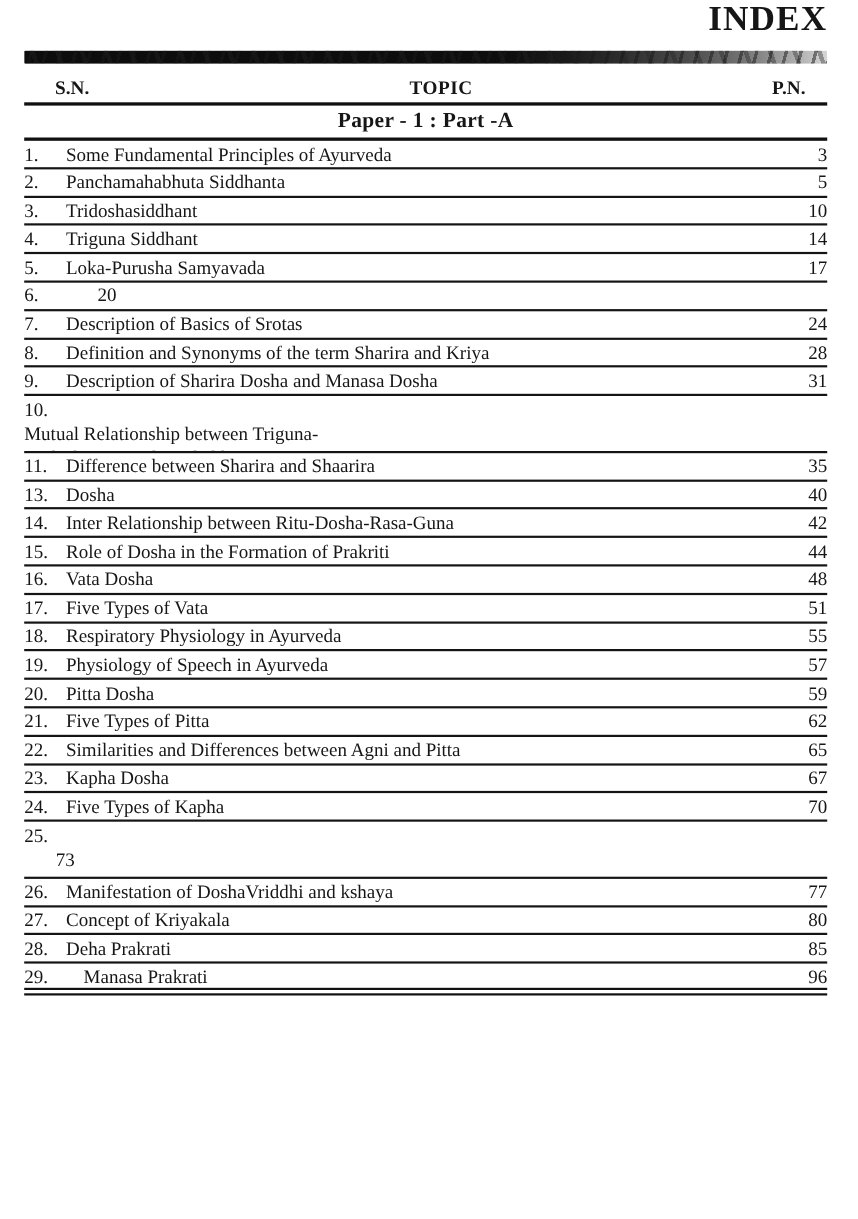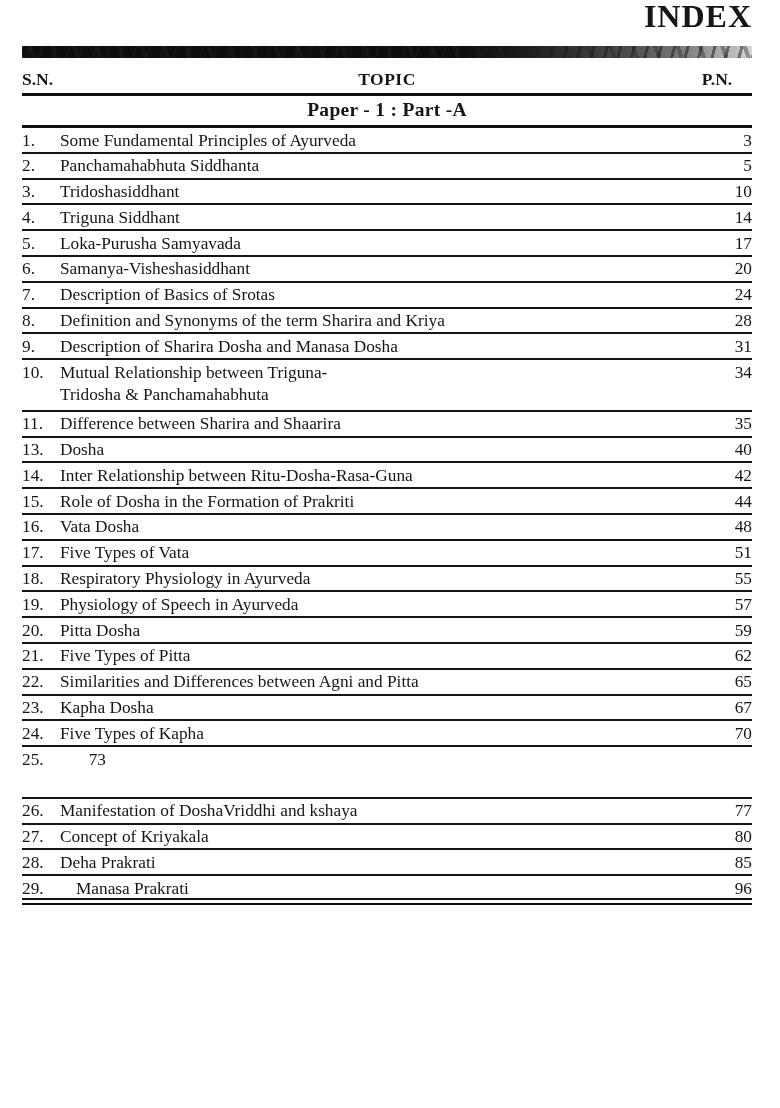"S.N." .hdr .h-sn { margin-left: none -> 28px }
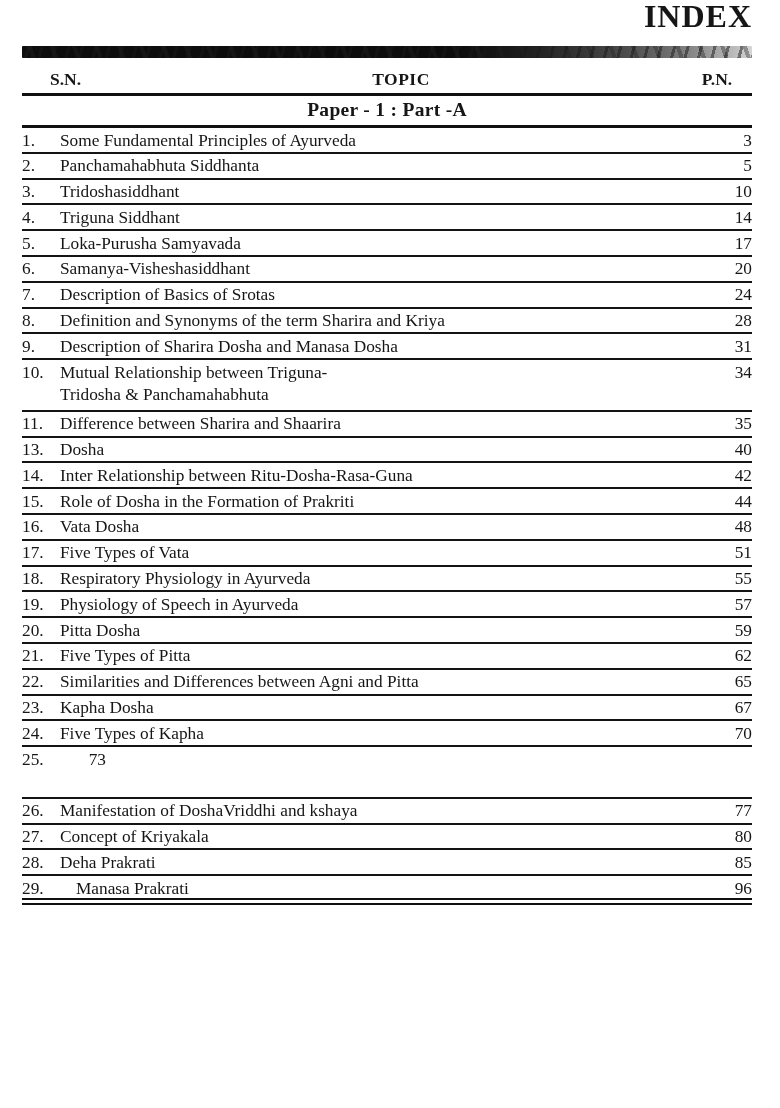"Samanya-Visheshasiddhant" span.topic { html: <span>Samanya-Visheshasiddhant</span> -> none }
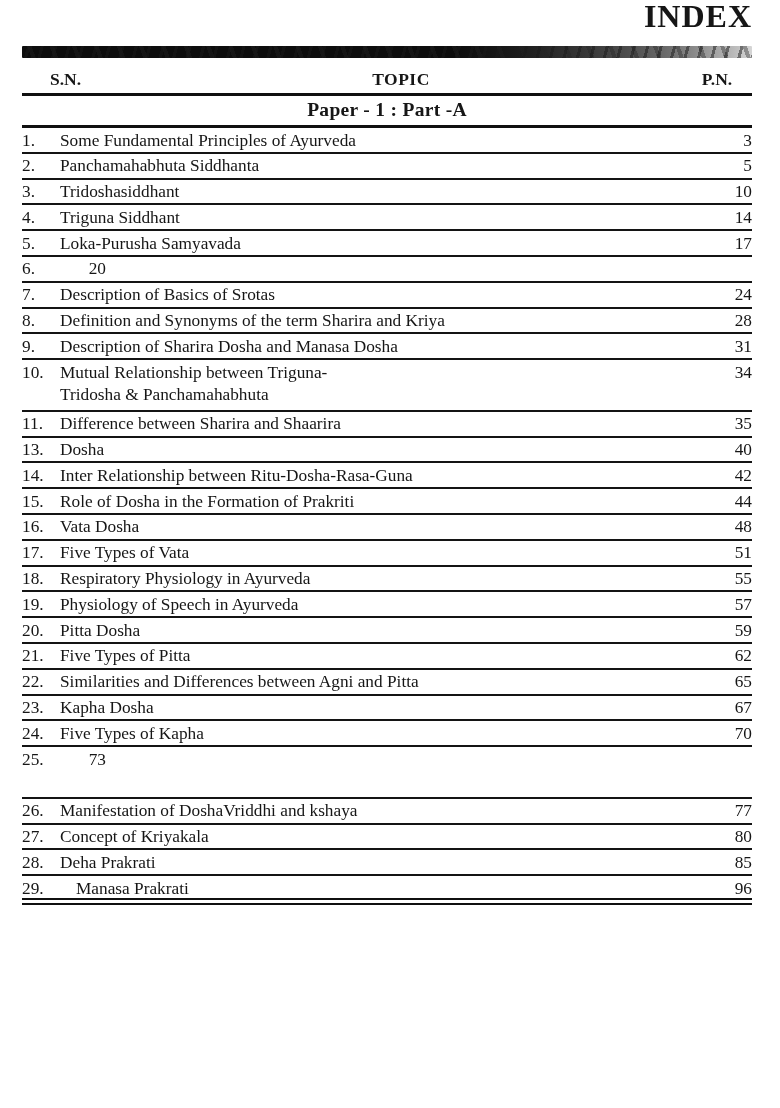"10." .row.two-line { flex-direction: none -> column }
